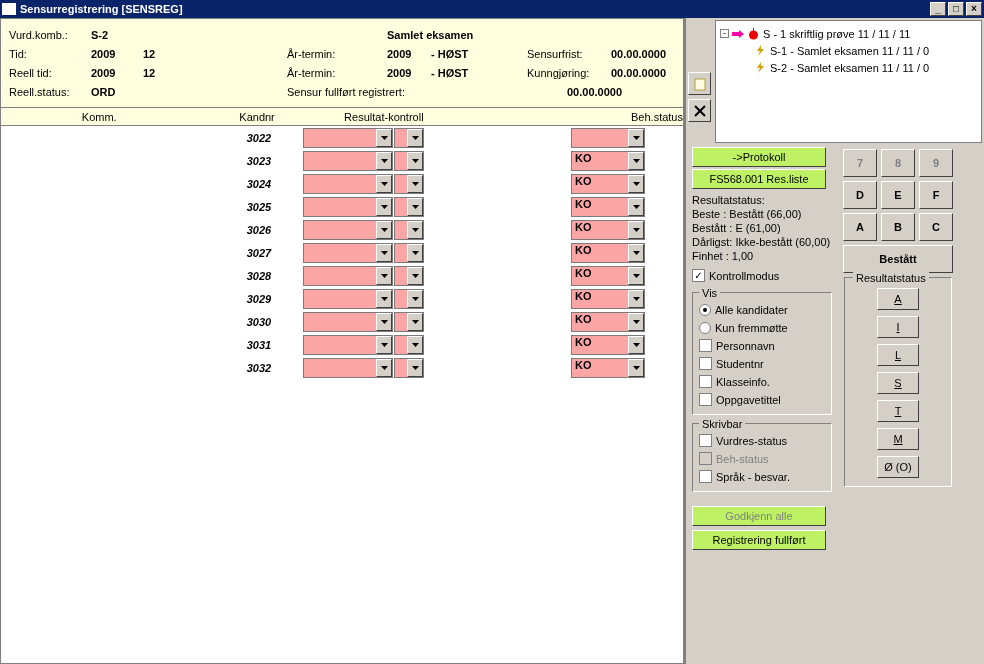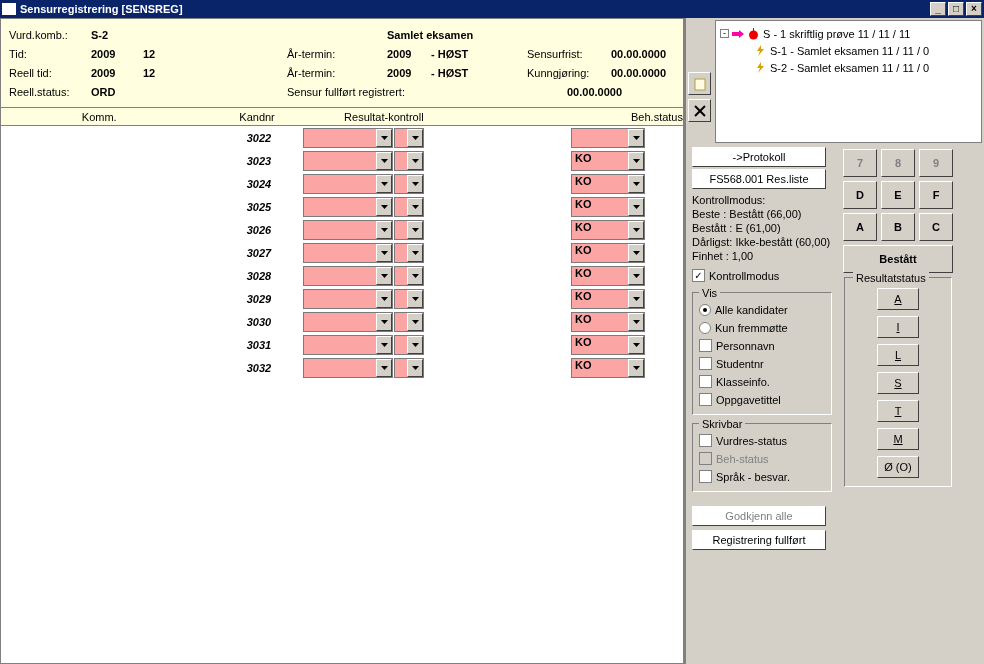"->Protokoll" .btn { background: #ffffff -> #bef264 }
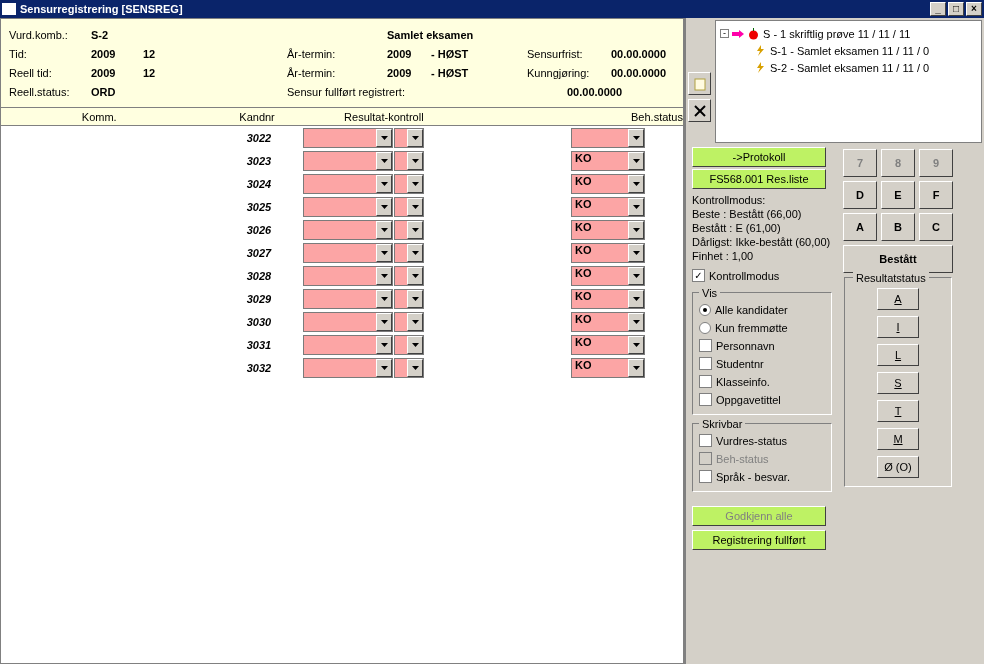"Kontrollmodus:" div { text: Kontrollmodus -> Resultatstatus }
